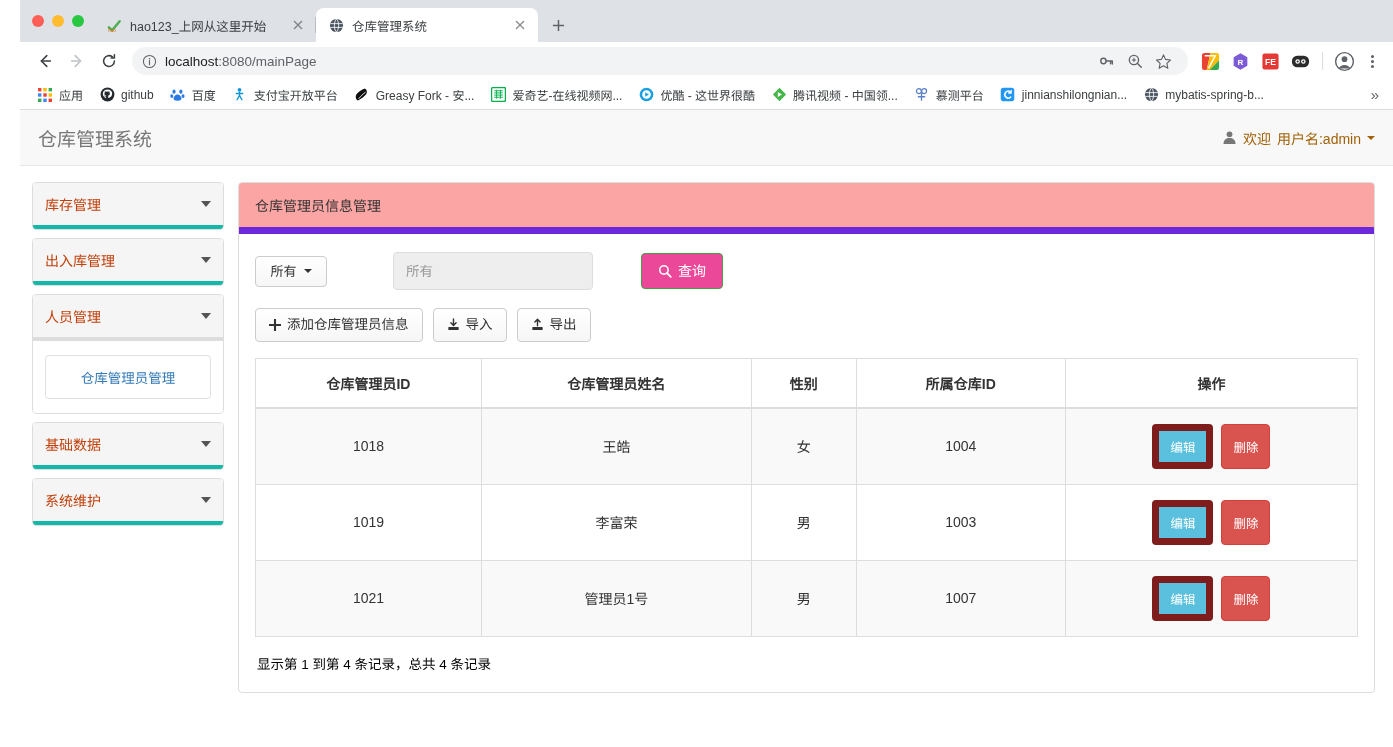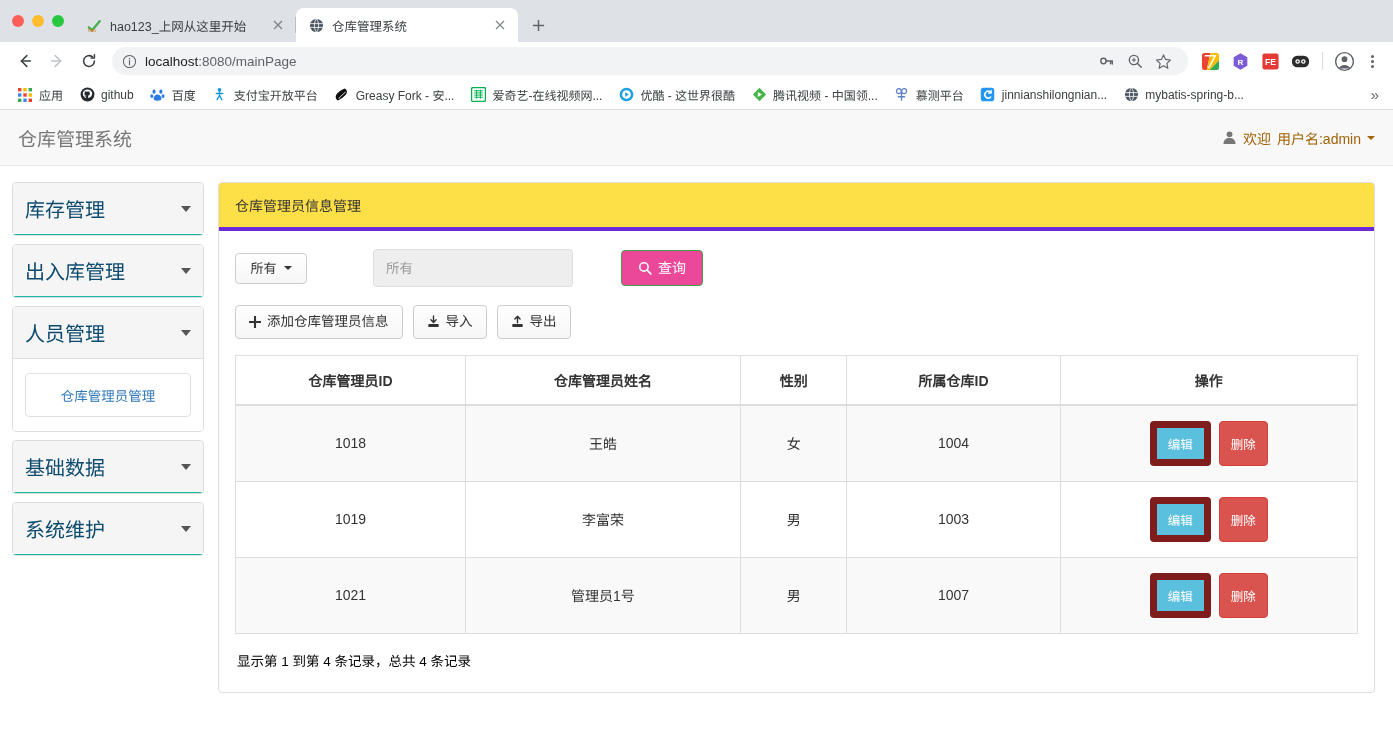"hao123_上网从这里开始" .browser { padding-left: none -> 20px }
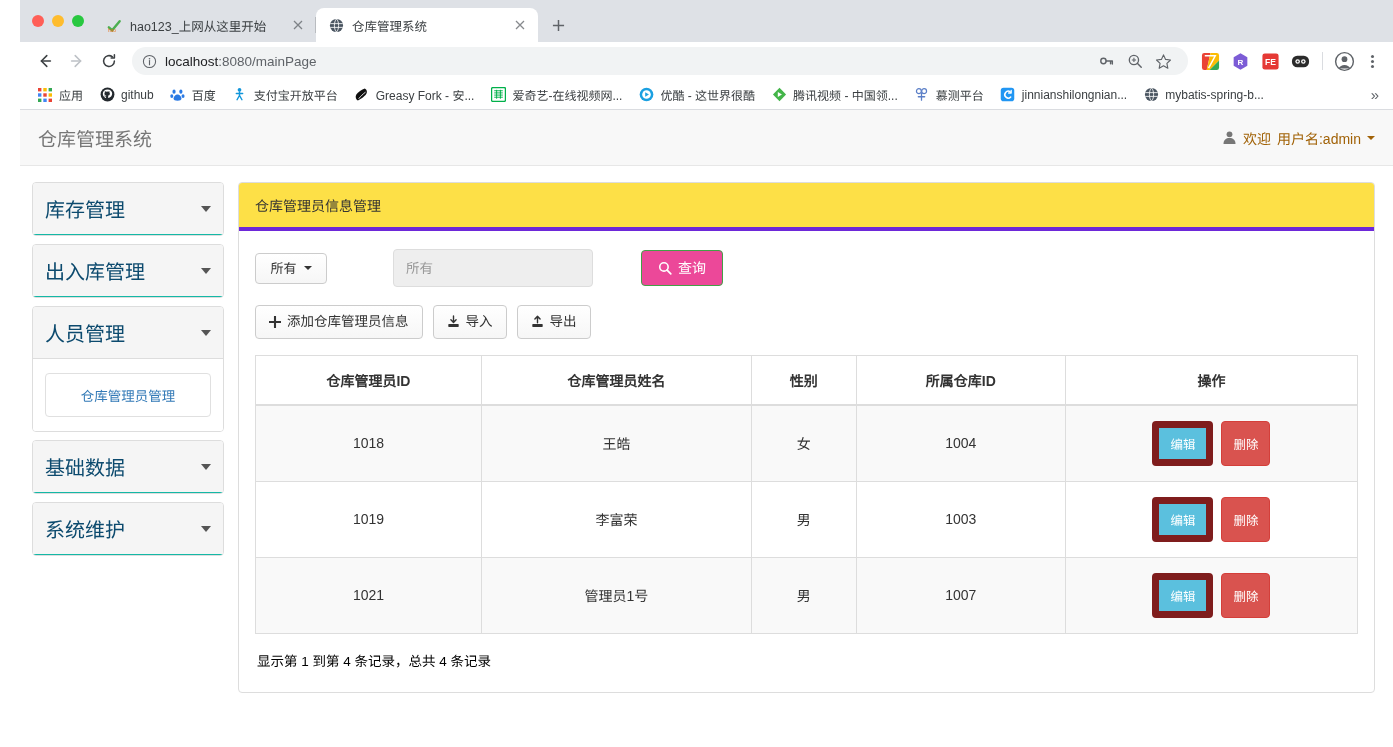"库存管理" .panel-head { border-bottom: 1px solid #14b8a6 -> 4px solid #14b8a6; color: #0c4a6e -> #c2410c; font-size: 20px -> 14px }
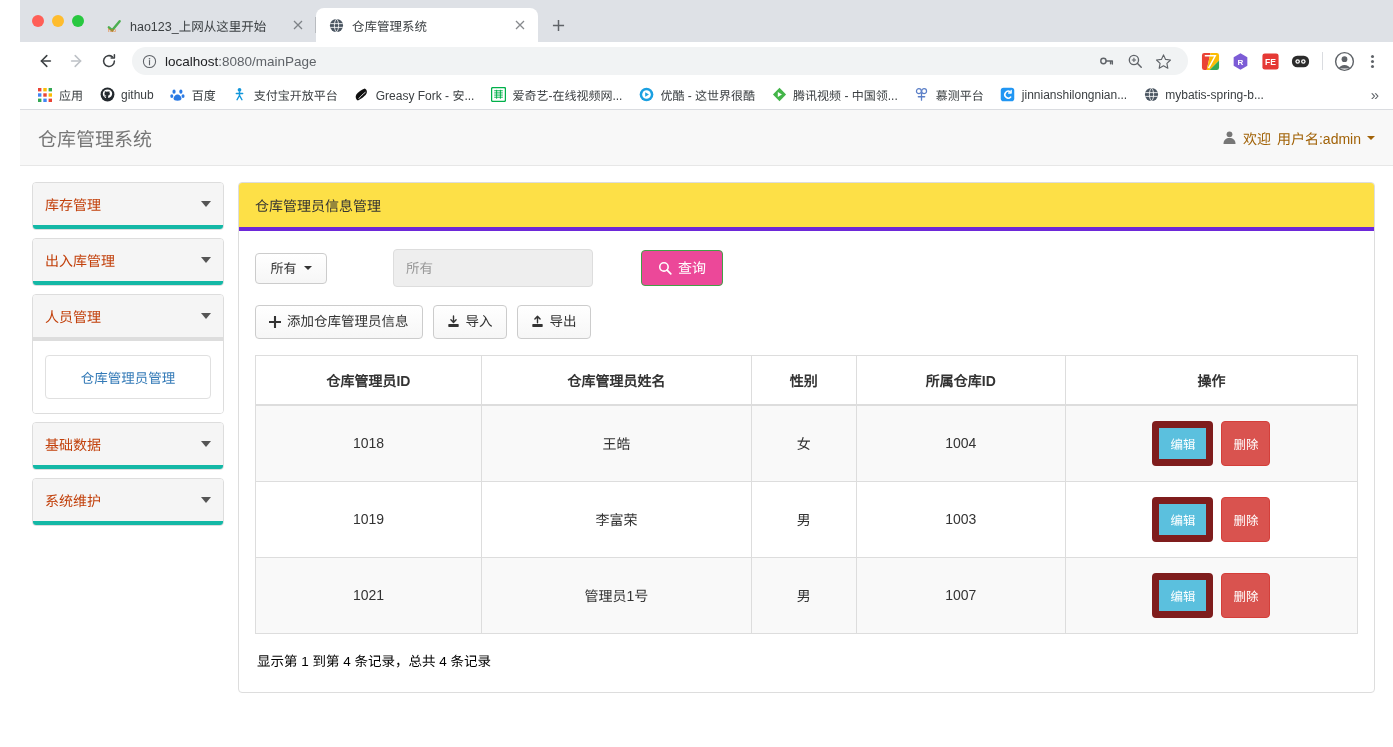"仓库管理员信息管理" .card-head { background: #fde047 -> #fca5a5; border-bottom: 4px solid #6d28d9 -> 7px solid #6d28d9 }
